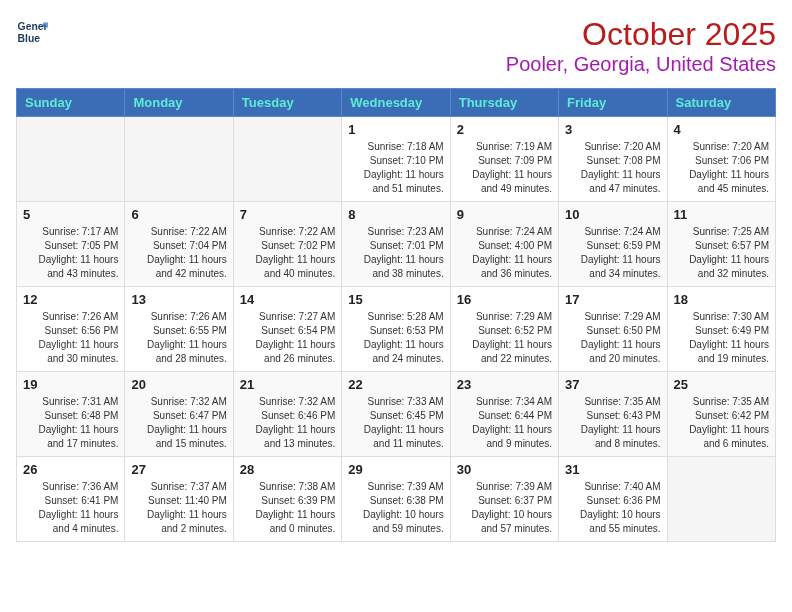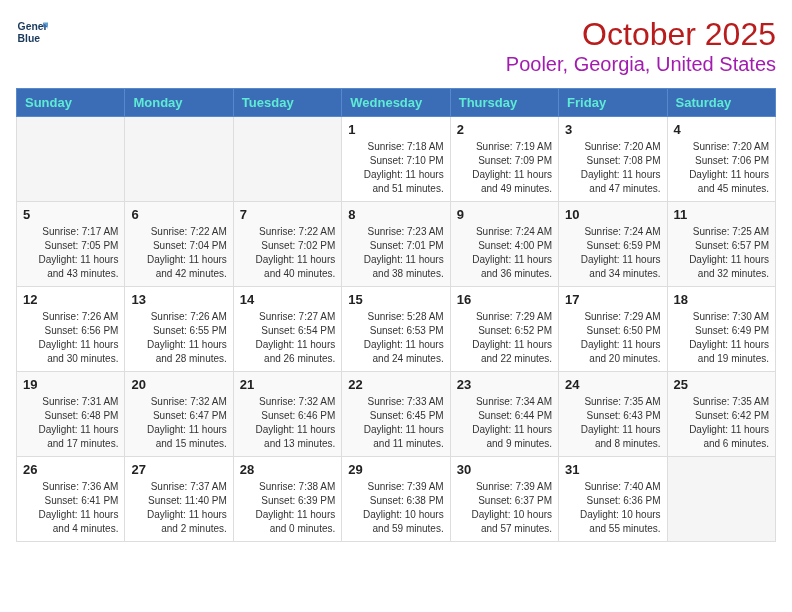"24" div.day-num { text: 24 -> 37 }
